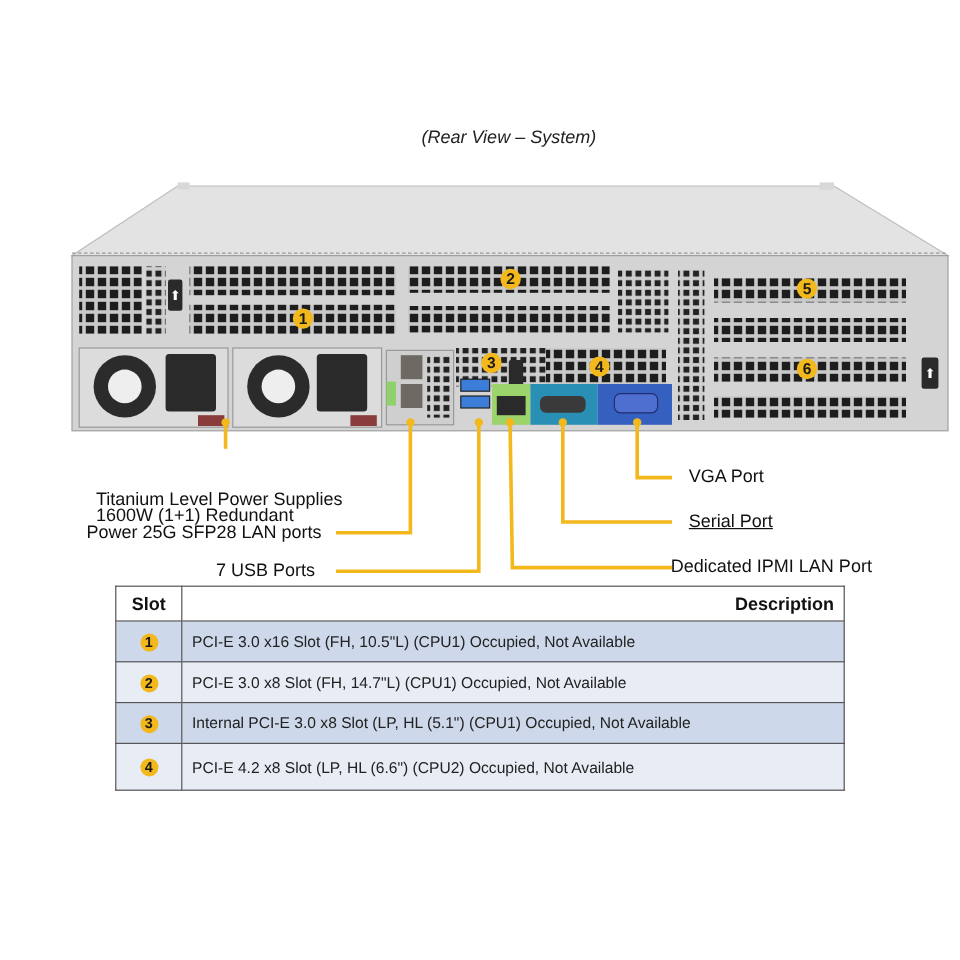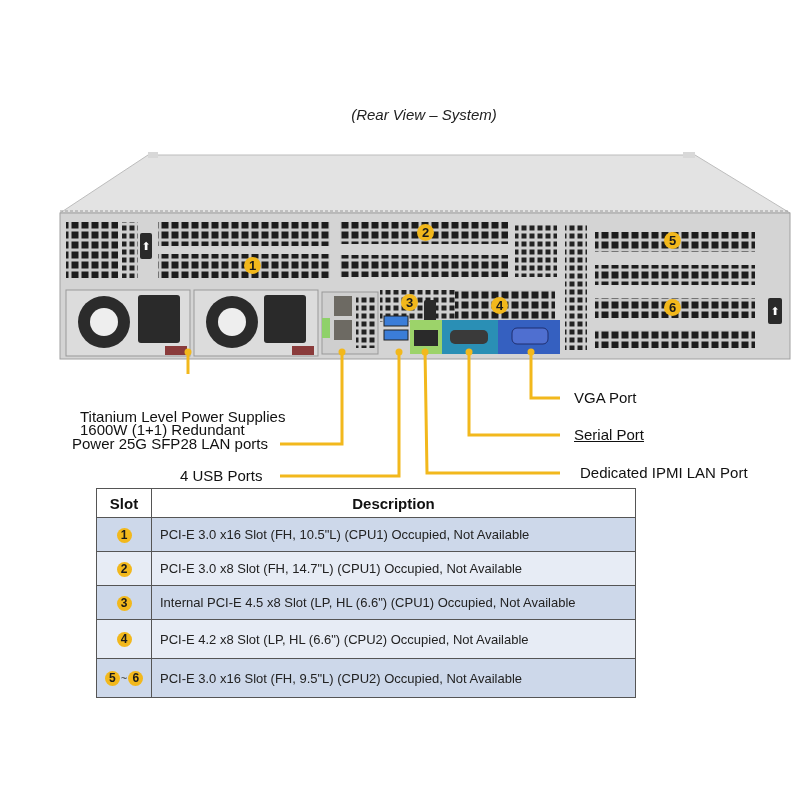"4 USB Ports" div.label { text: 4 -> 7 }
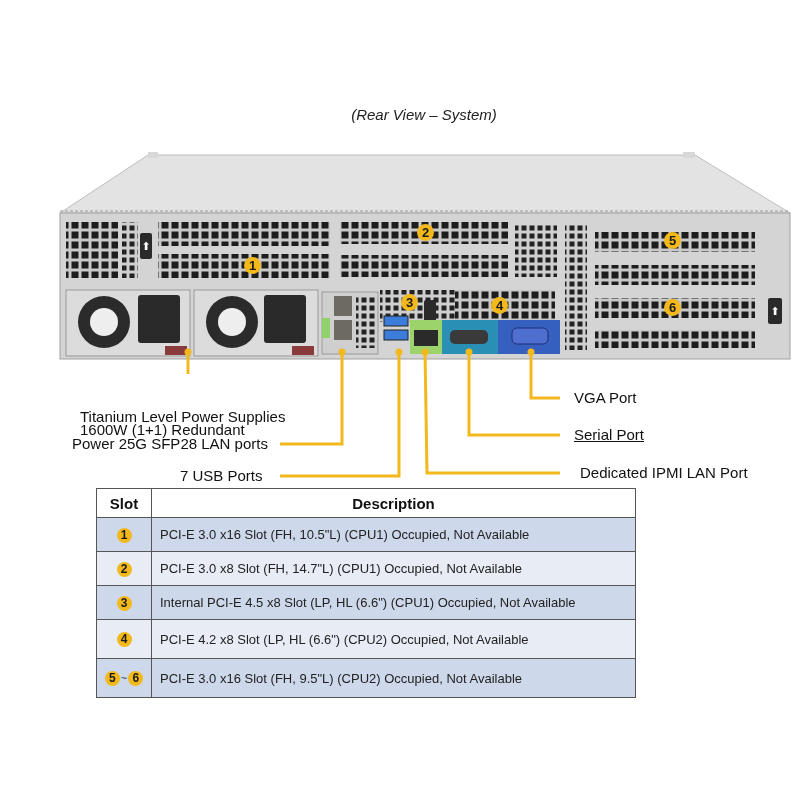"Dedicated IPMI LAN Port" div.label { left: 580px -> 559px }
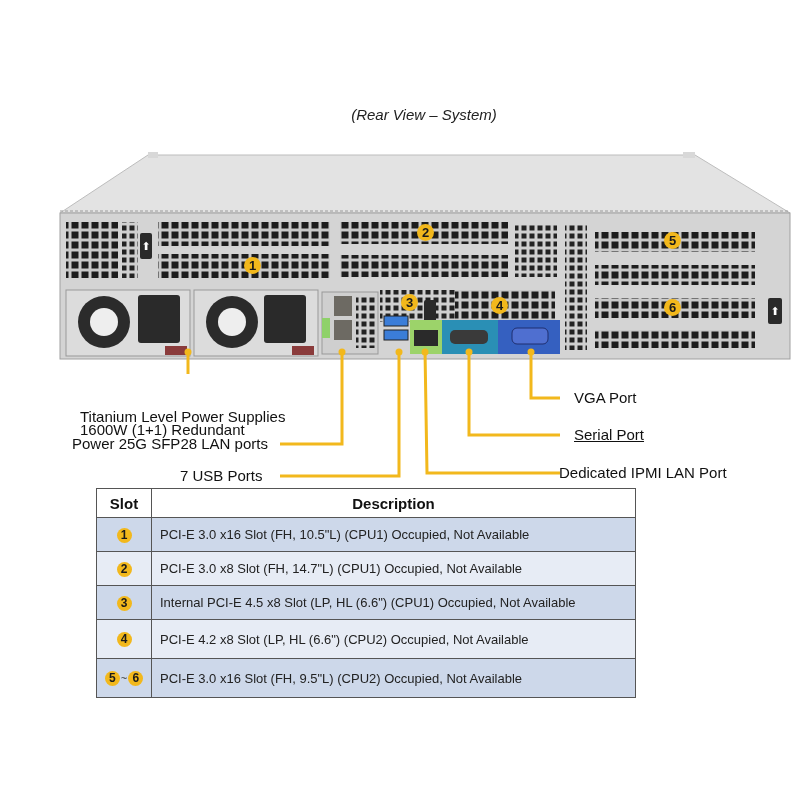"Slot" table#slots { width: 540px -> 608px }
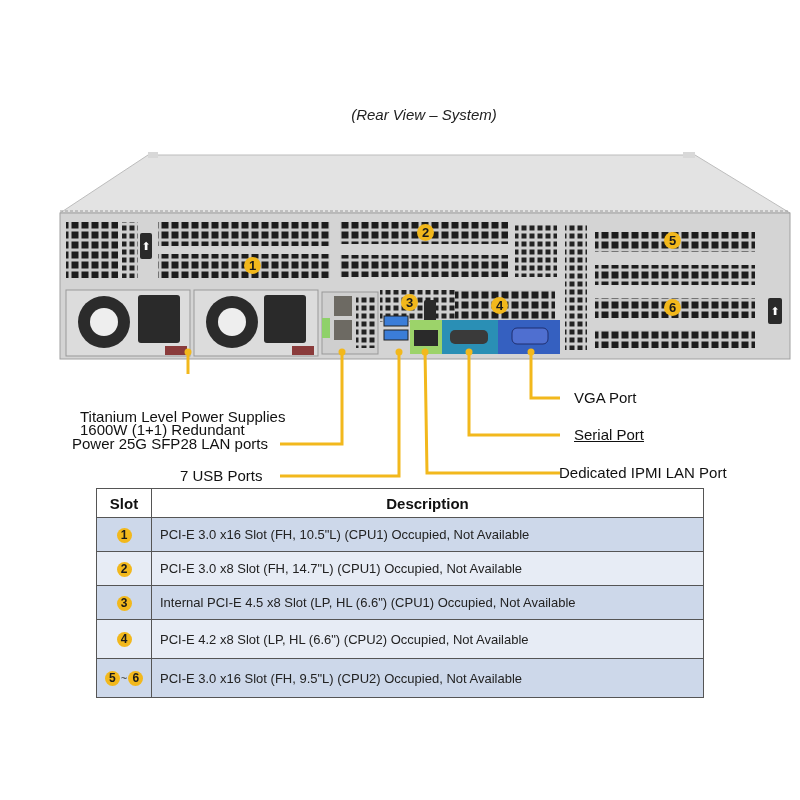"Description" table#slots th { text-align: center -> right }
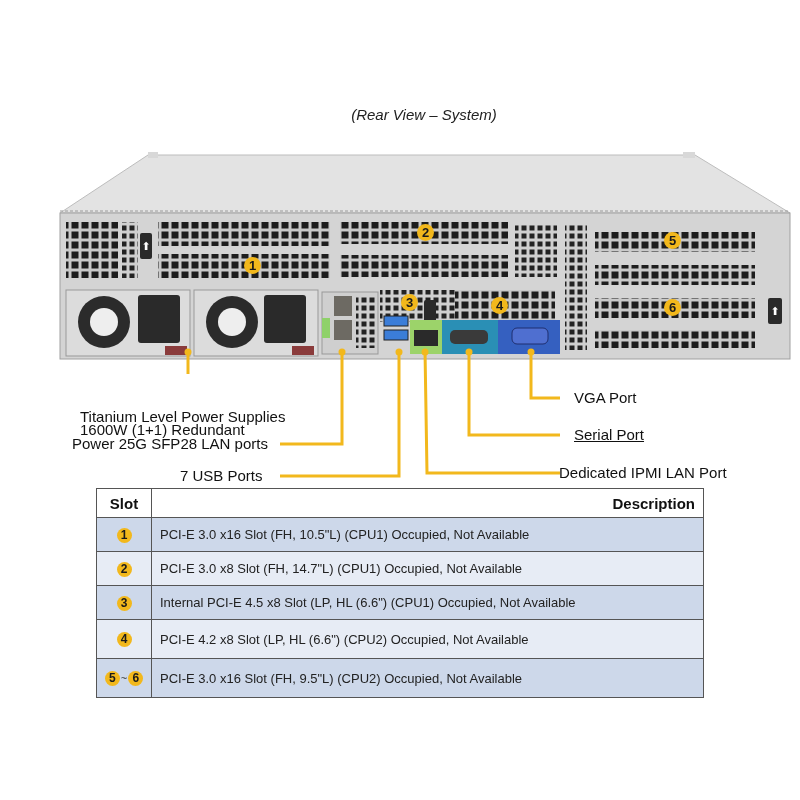"Internal PCI-E 4.5 x8 Slot" td { text: 4.5 x8 Slot (LP, HL (6.6 -> 3.0 x8 Slot (LP, HL (5.1 }
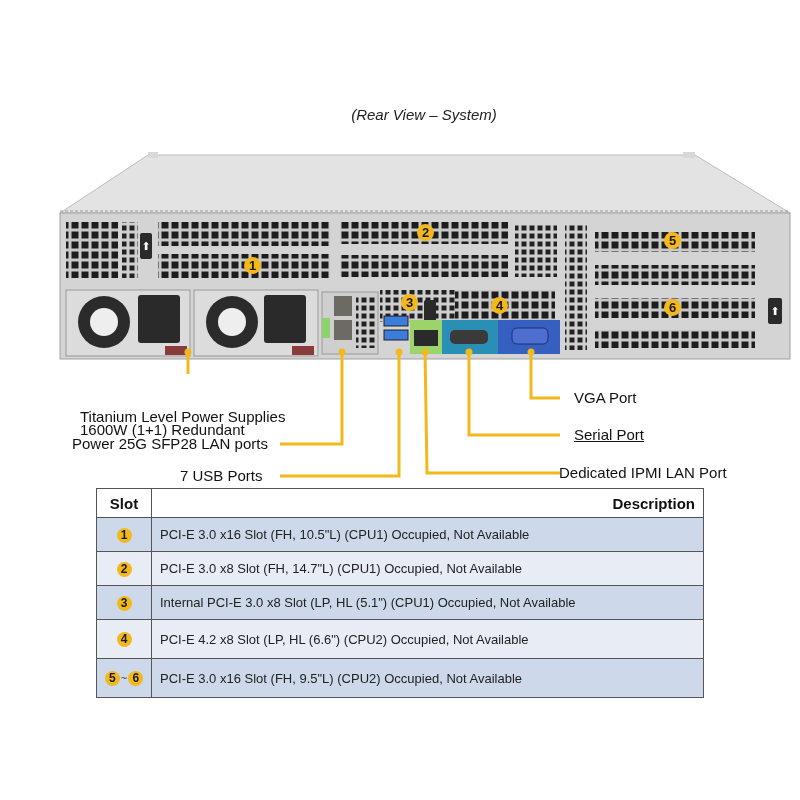"5 ~ 6" tr.odd { html: <tr> <td> <span>5</span><span>~</span><span>6</span> </td> <td>PCI-E 3.0 x16 Slot (FH, 9.5"L) (CPU2) Occupied, Not Available</td> </tr> -> none }
